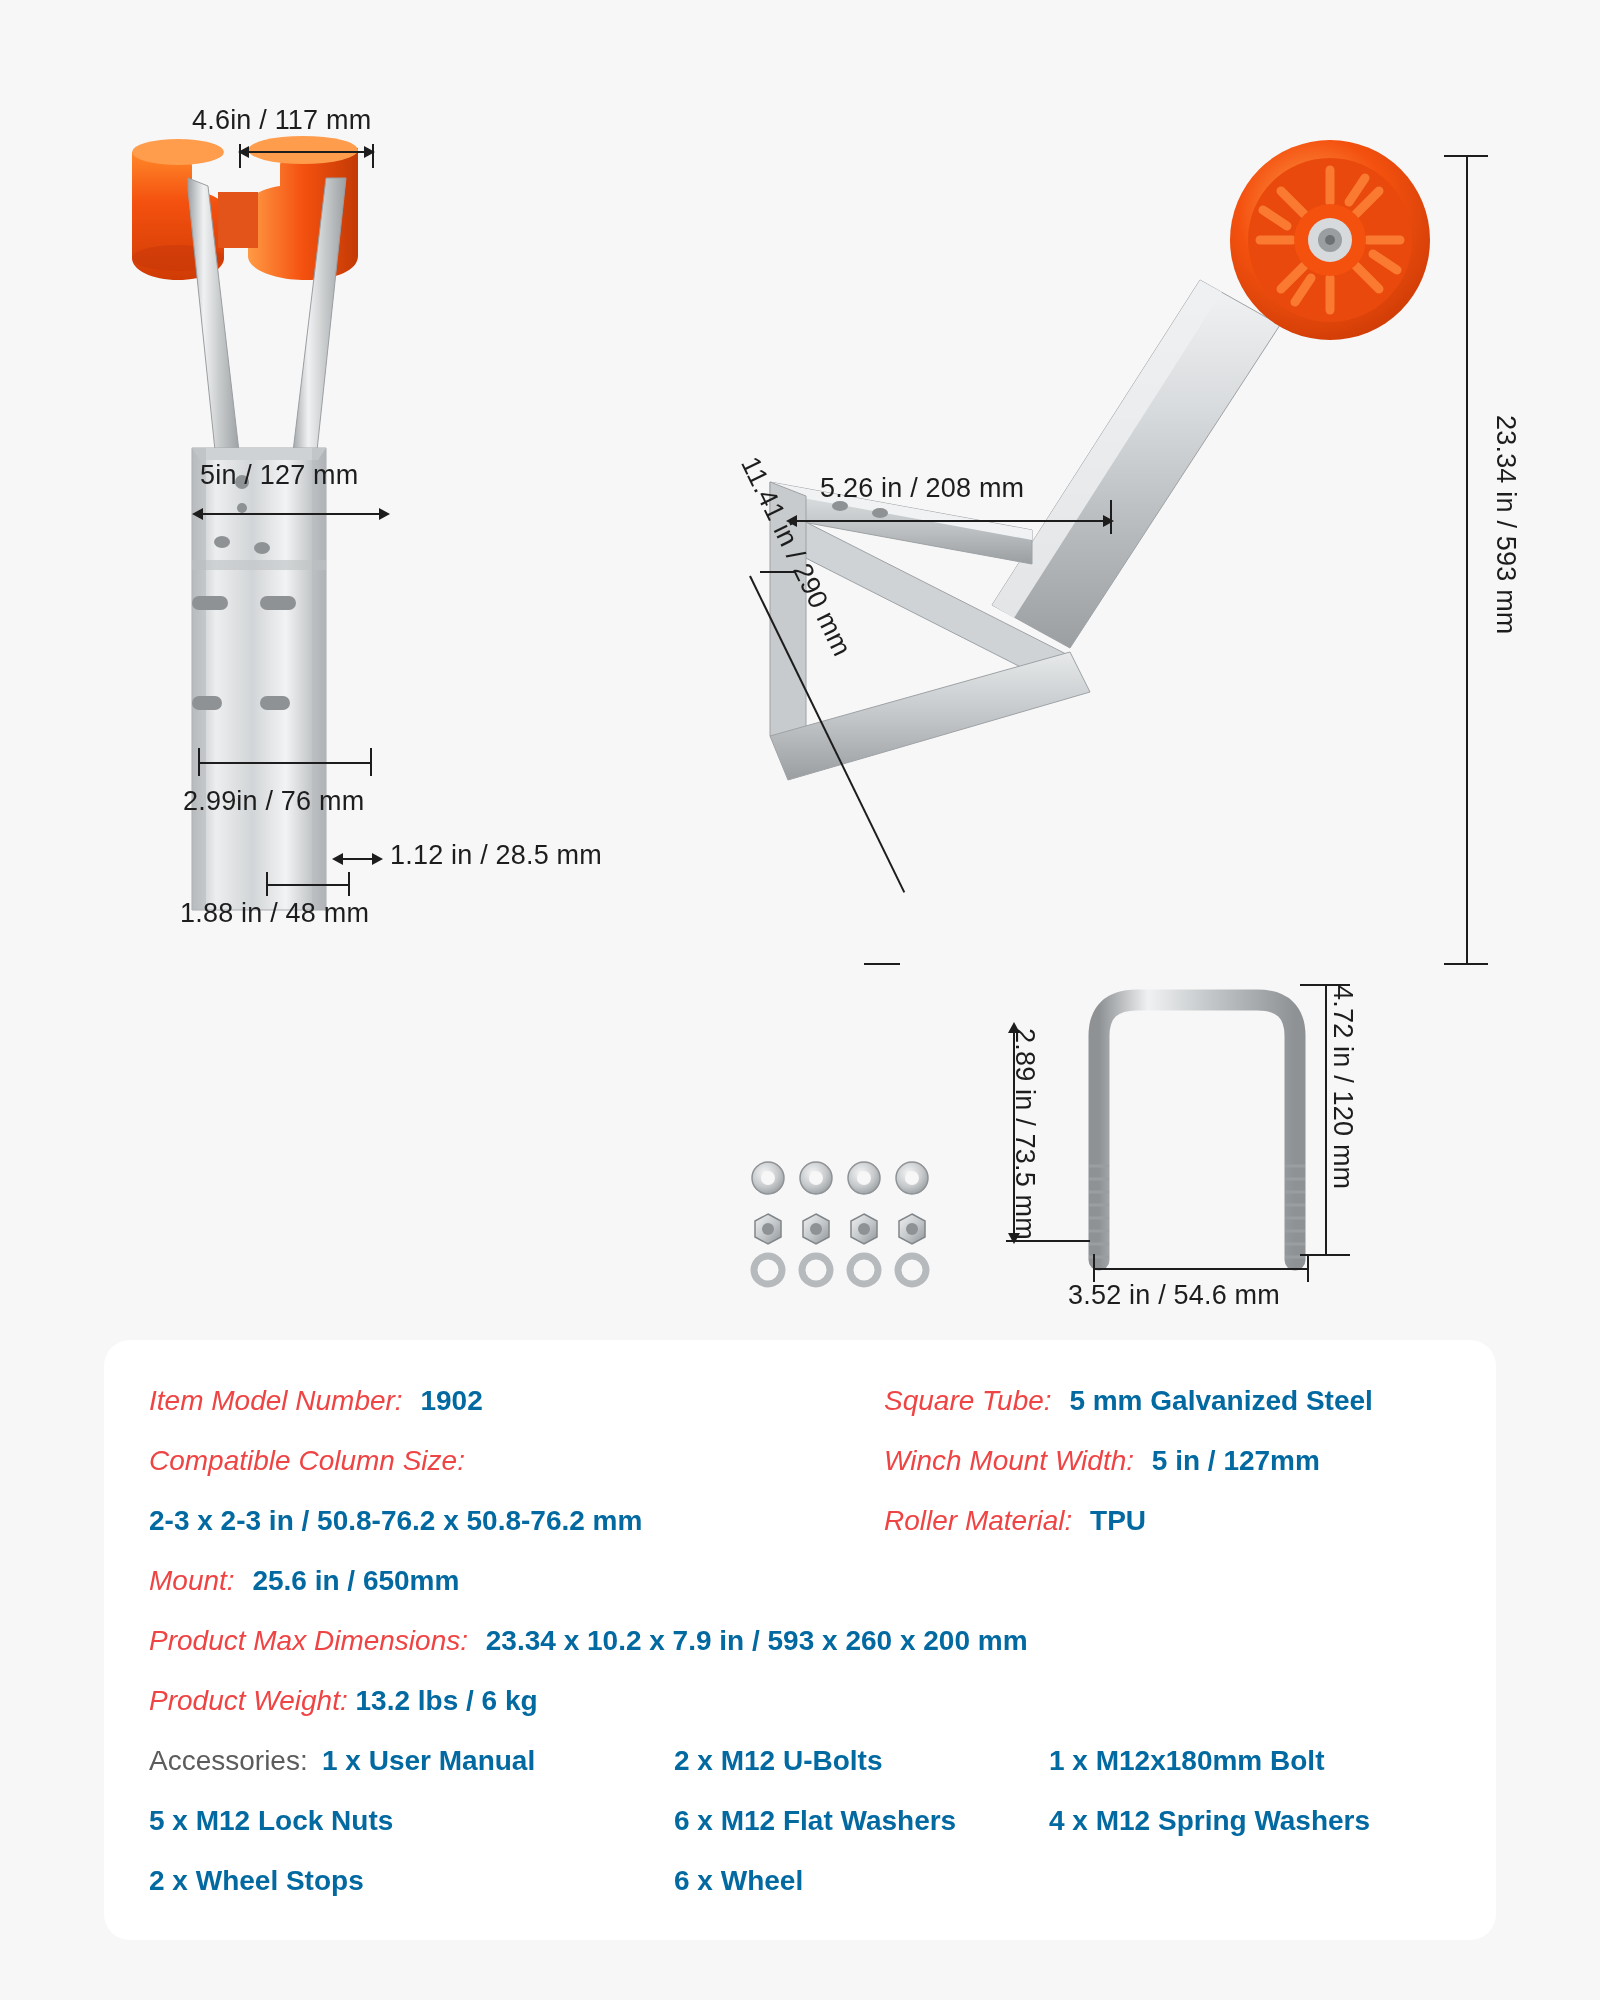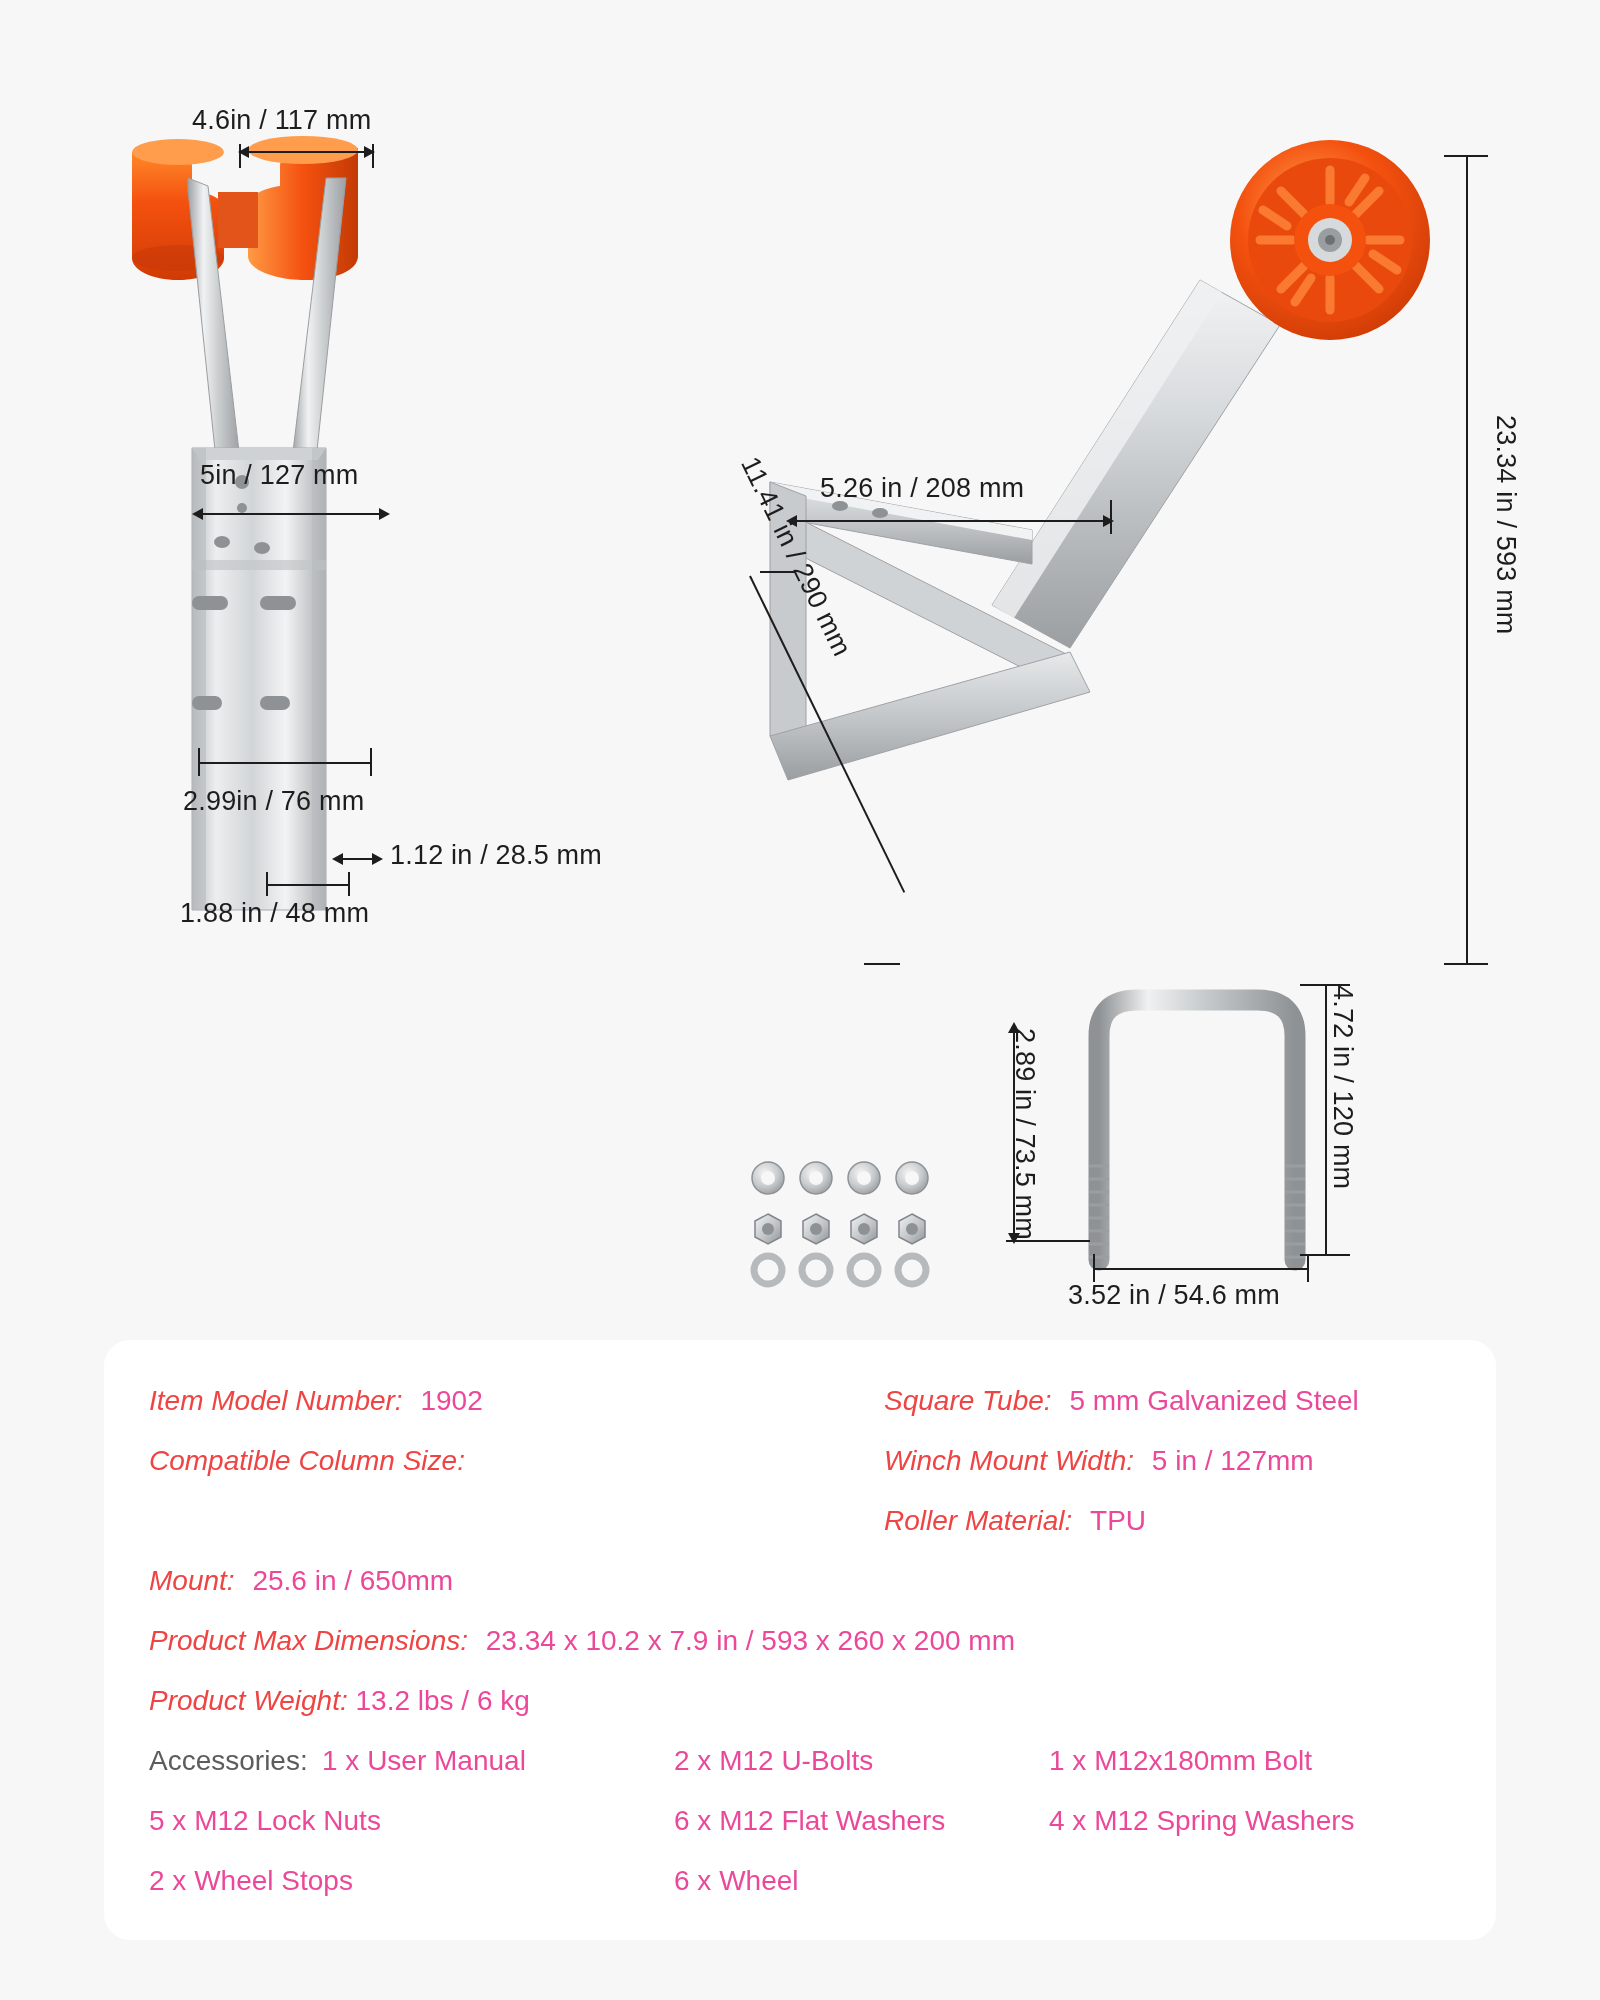"1902" .val { color: #ec4899 -> #0369a1; font-weight: normal -> bold }
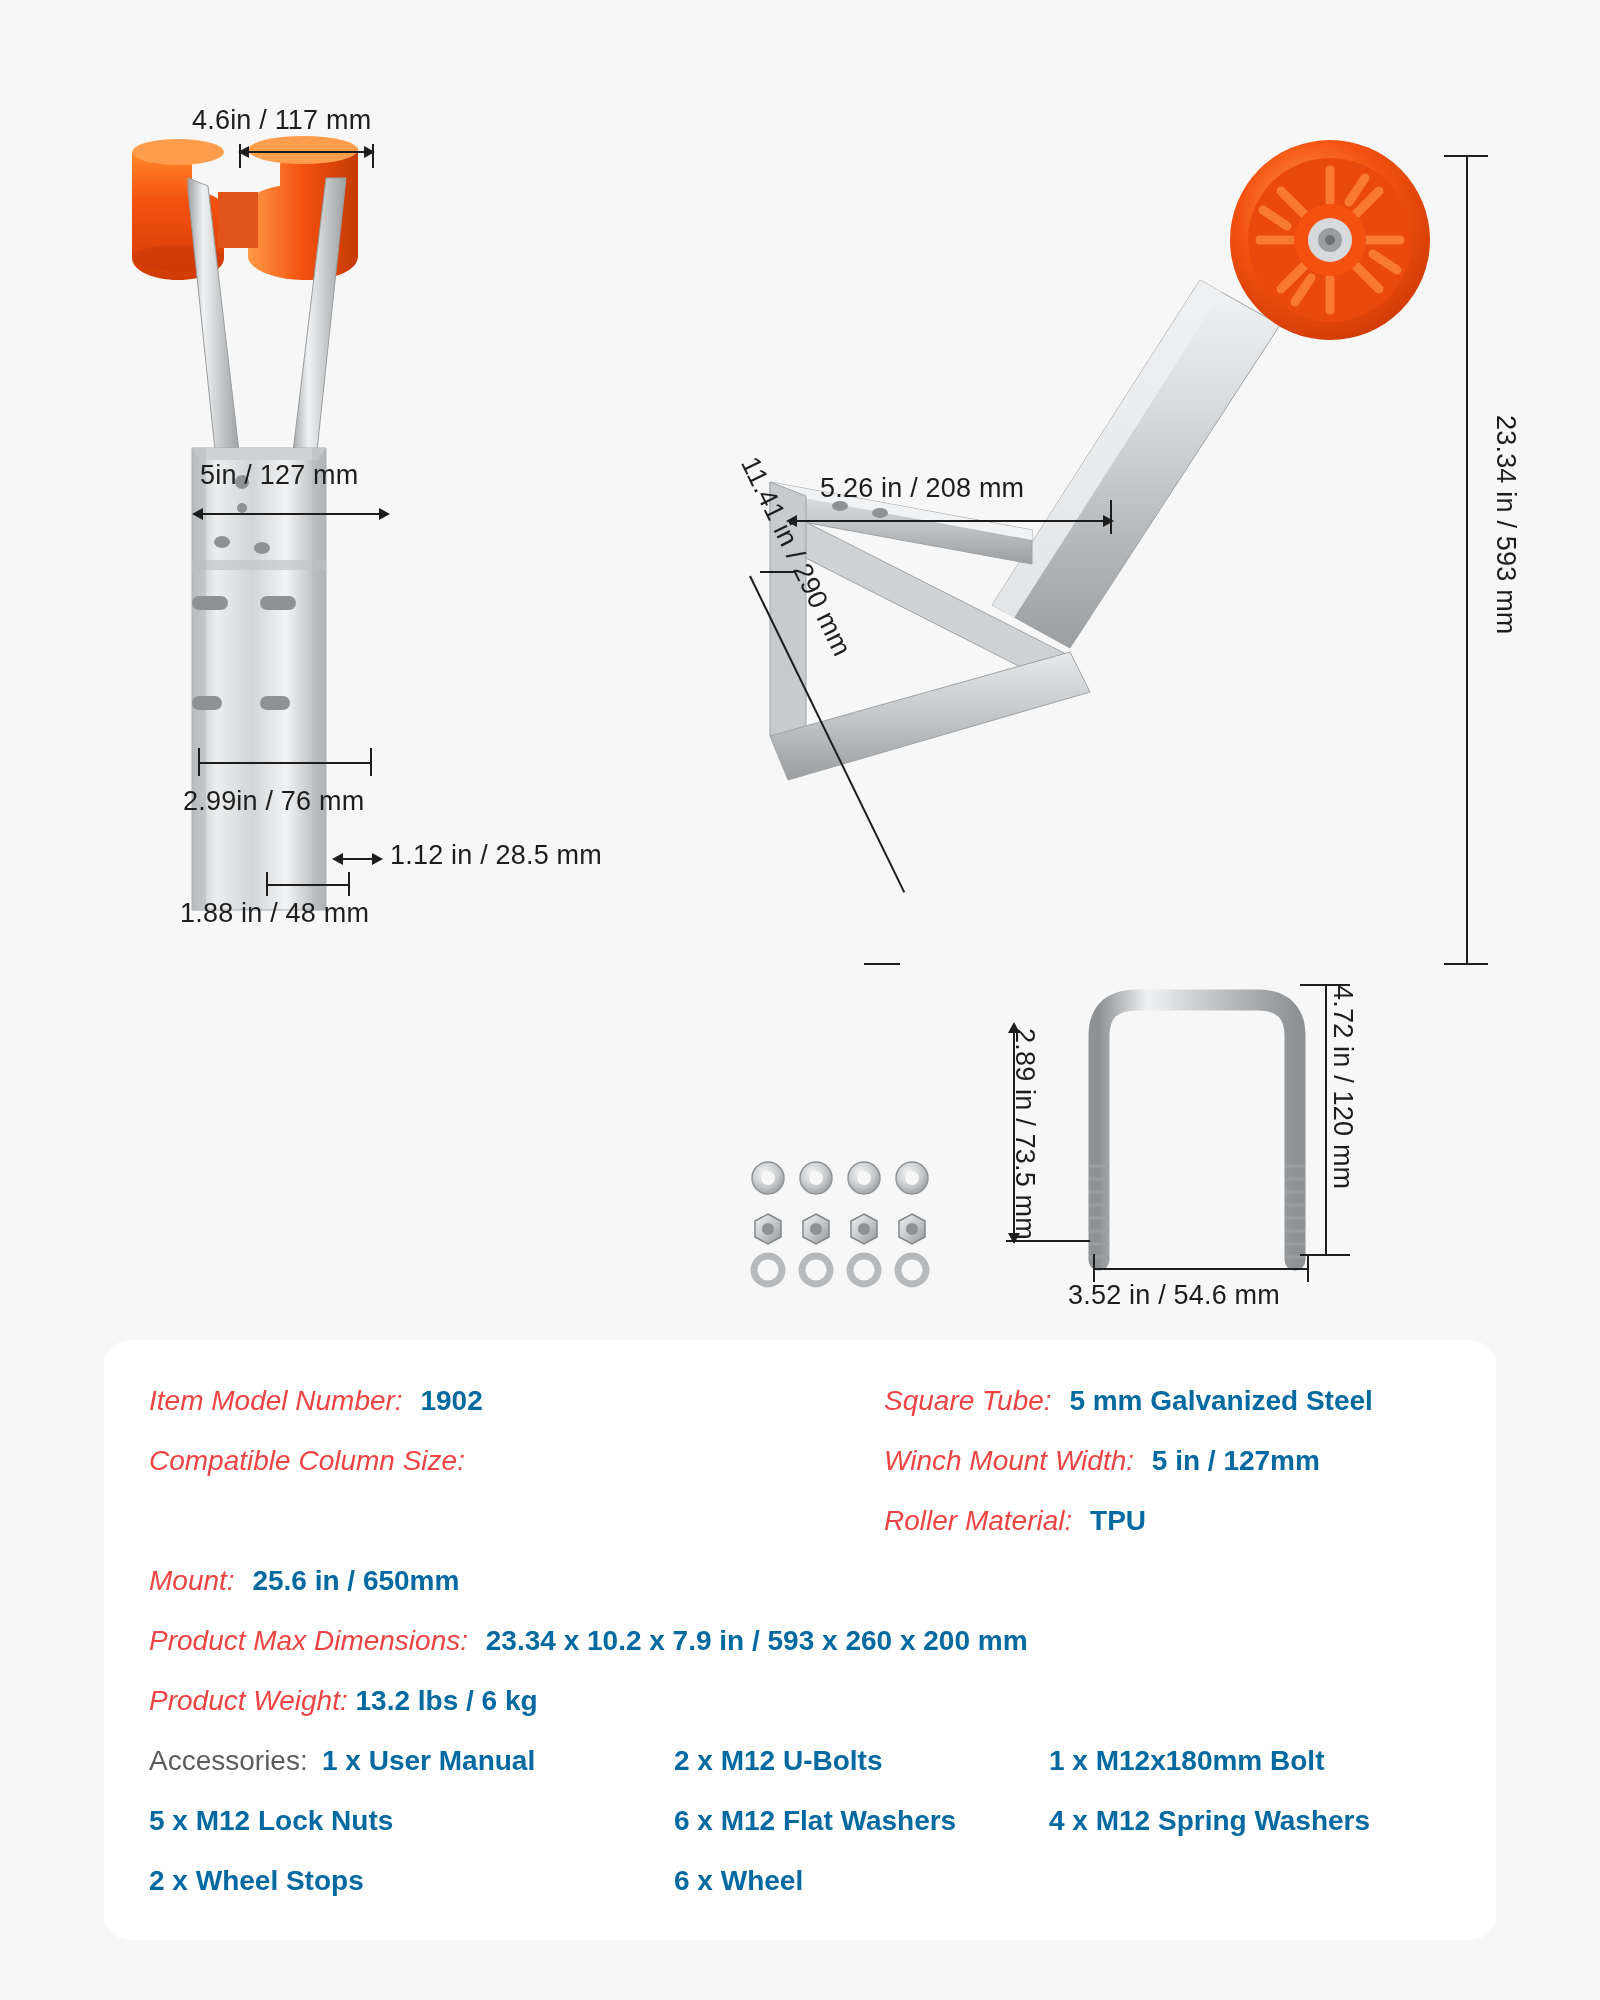"2-3 x 2-3 in /" div.spec-row { html: none -> <div> <span>2-3 x 2-3 in / 50.8-76.2 x 50.8-76.2 mm</span> </div> }
